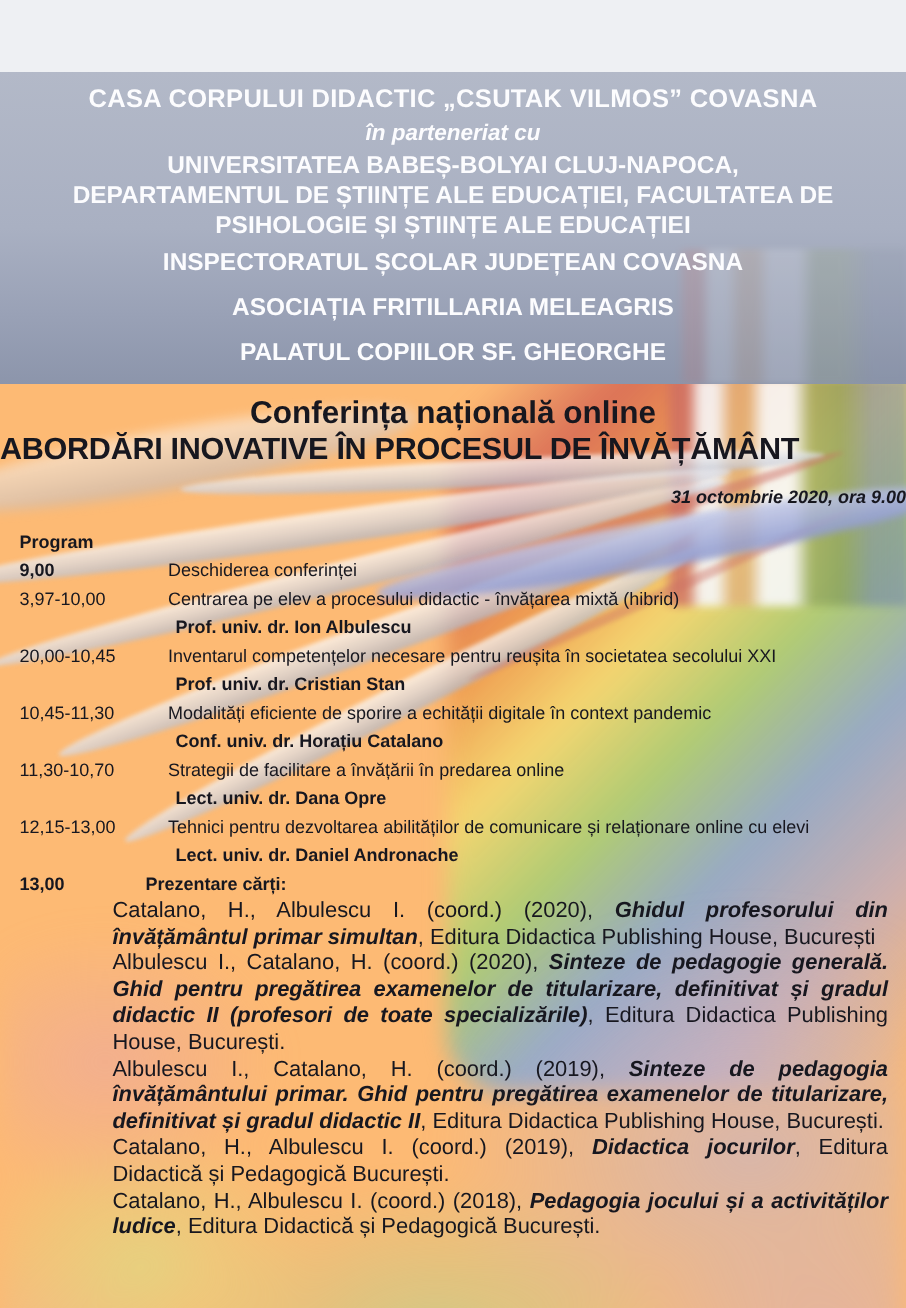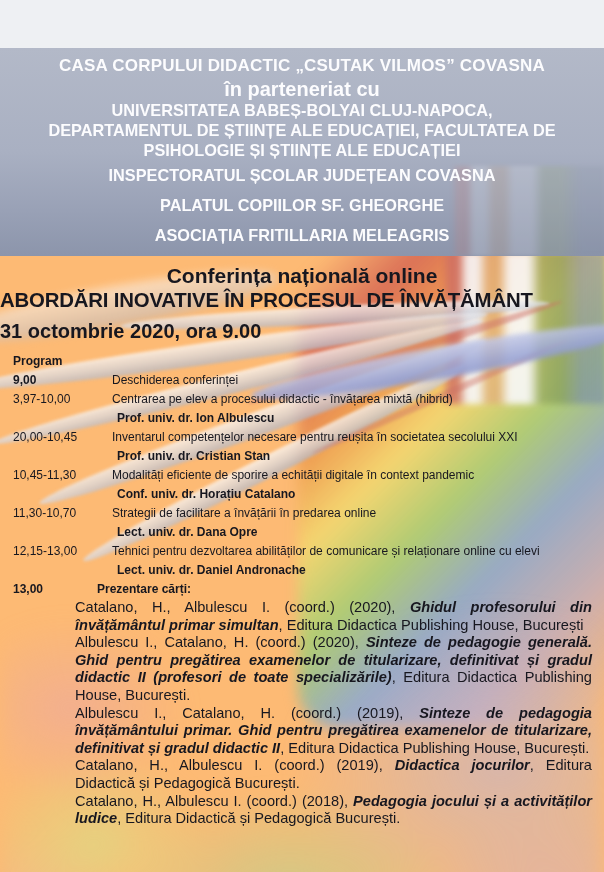"în parteneriat cu" .h-partnership { font-size: 20px -> 15px; font-style: none -> italic }
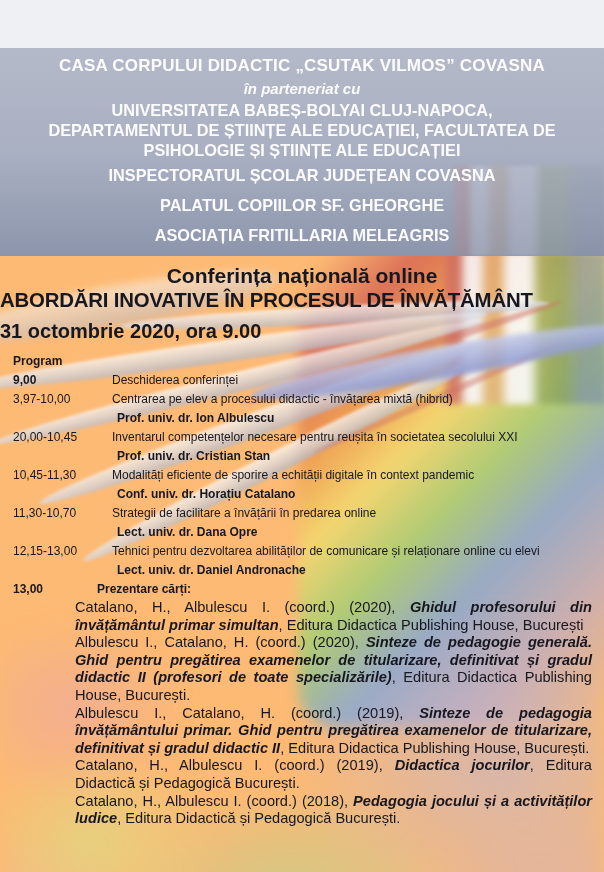"PALATUL COPIILOR SF. GHEORGHE" div.hline { order: before "ASOCIAȚIA FRITILLARIA MELEAGRIS" -> after "ASOCIAȚIA FRITILLARIA MELEAGRIS" }
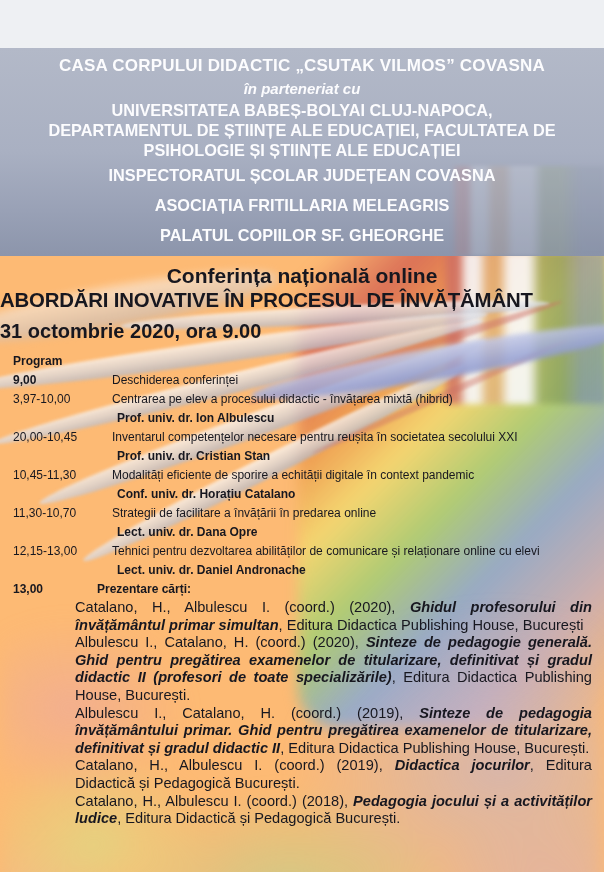"31 octombrie 2020, ora 9.00" .datetime { font-size: 20px -> 12px; font-style: none -> italic; text-align: left -> right }
